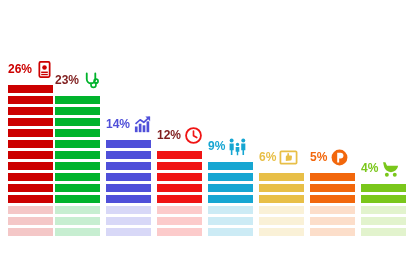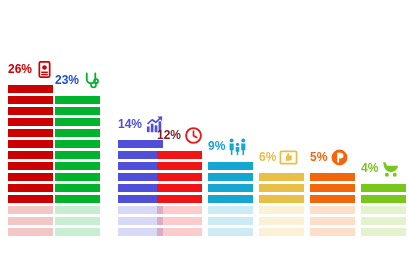"23%" span.pct { color: #1d4ed8 -> #7f1d1d }
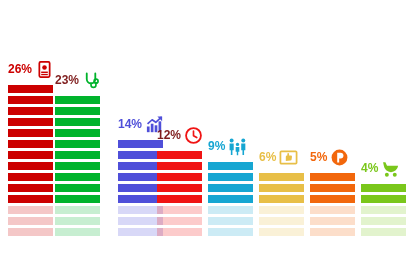"14%" div.bar-group { left: 118px -> 106px }
